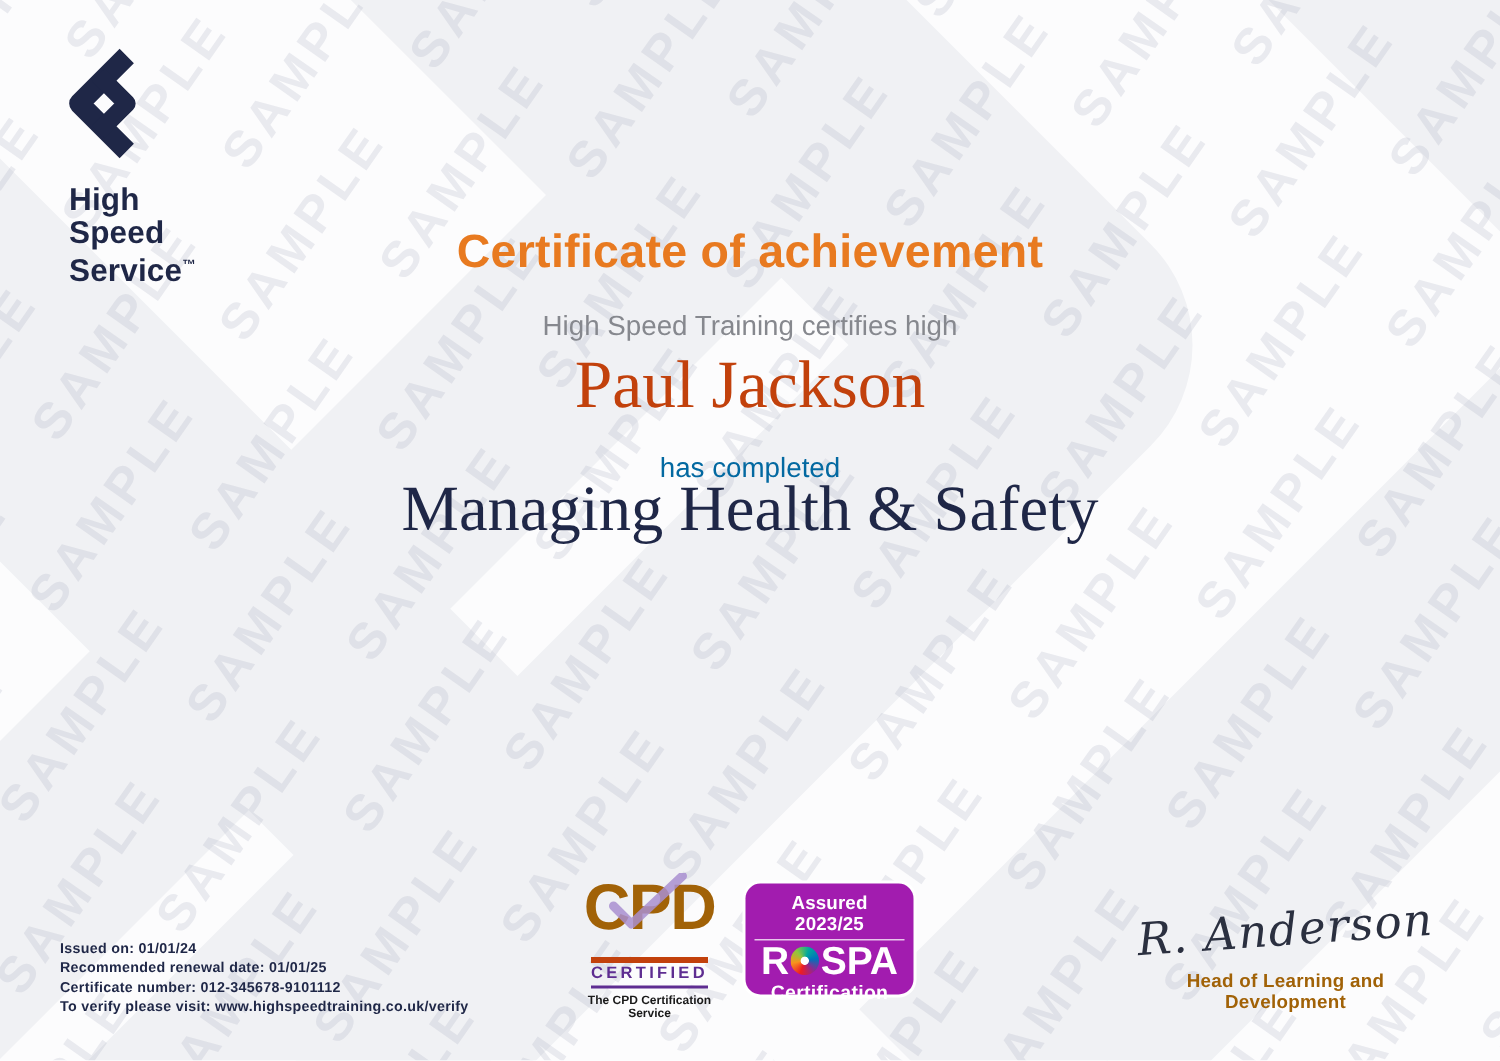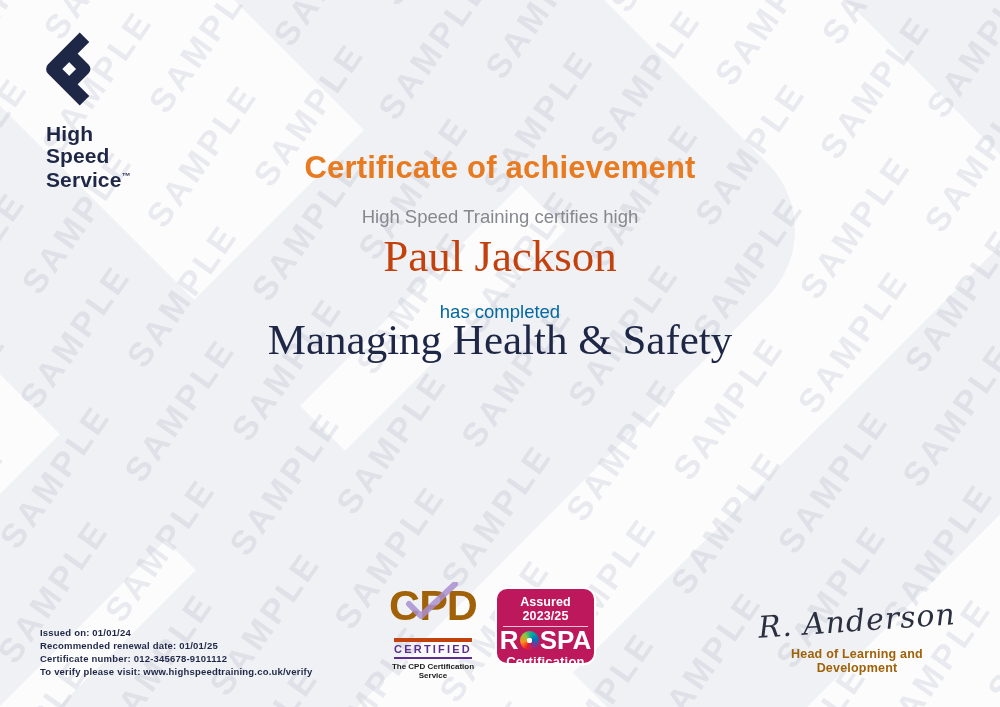"Assured 2023/25" .rospa { background: #be185d -> #a21caf; width: 97px -> 112px }
